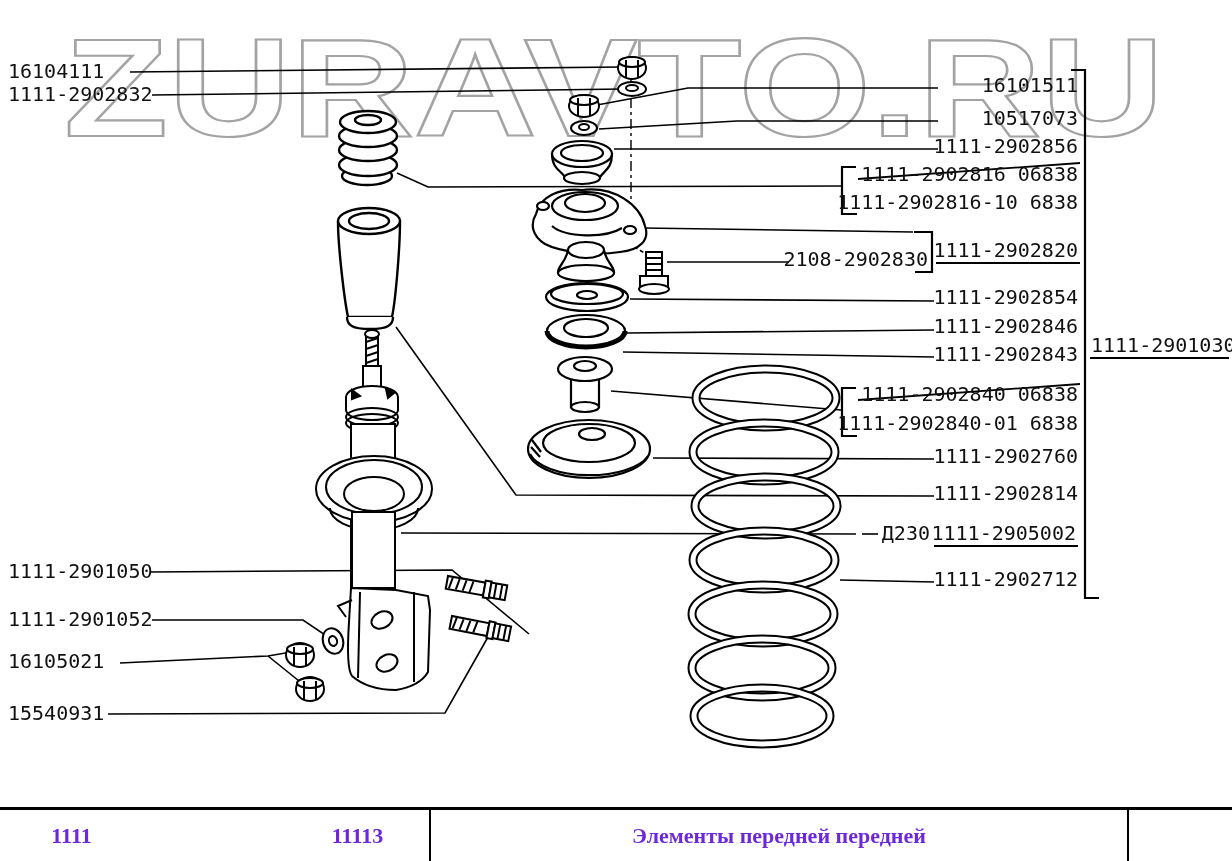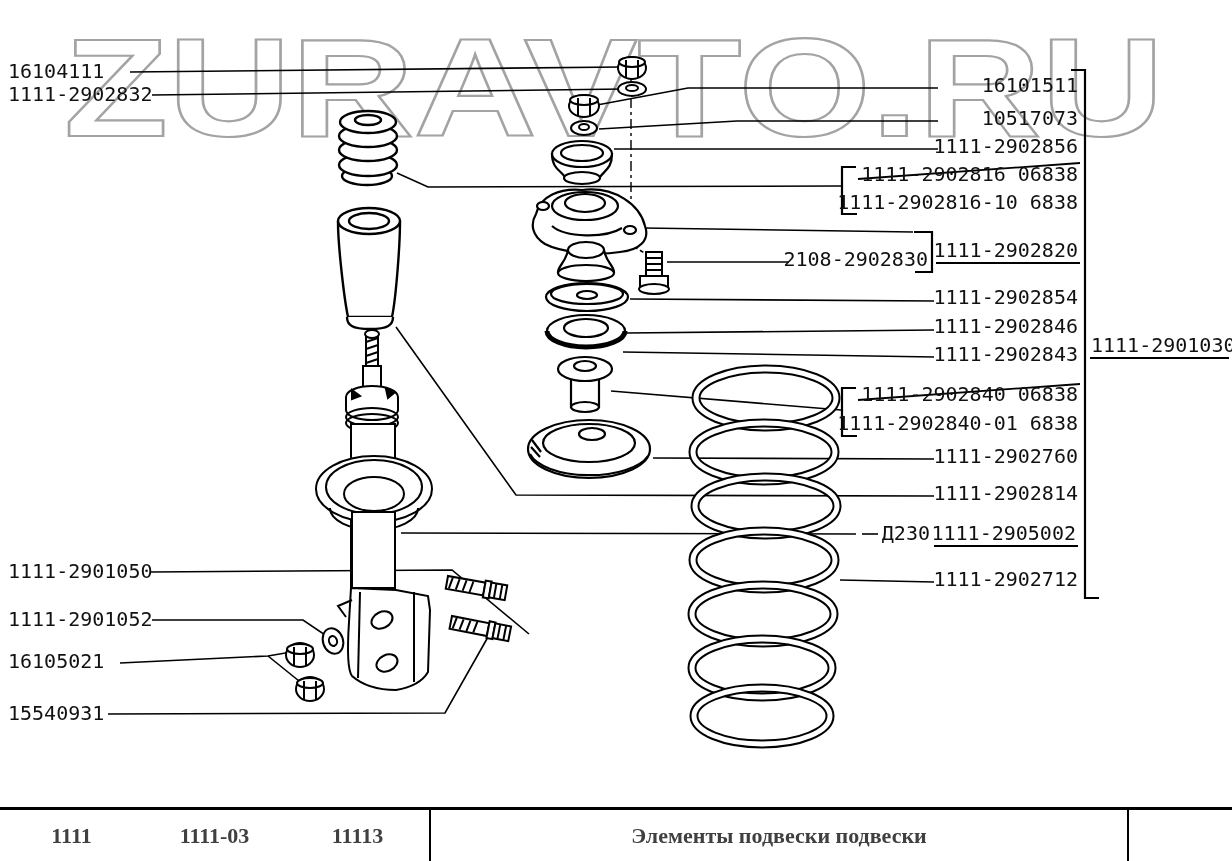"1111" .footer { color: #404040 -> #6d28d9 }
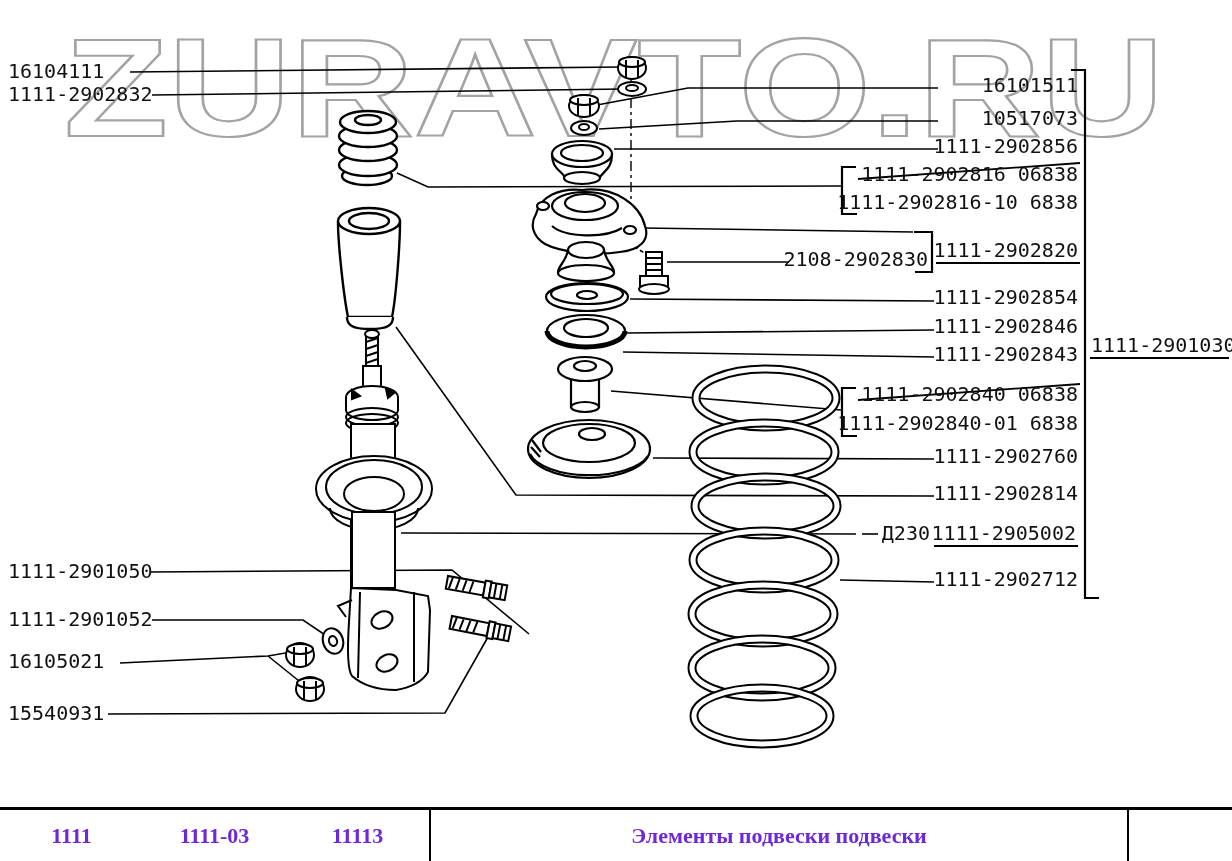"1111-03" div.cellwrap { html: <div> <span>1111-03</span> </div> -> none }
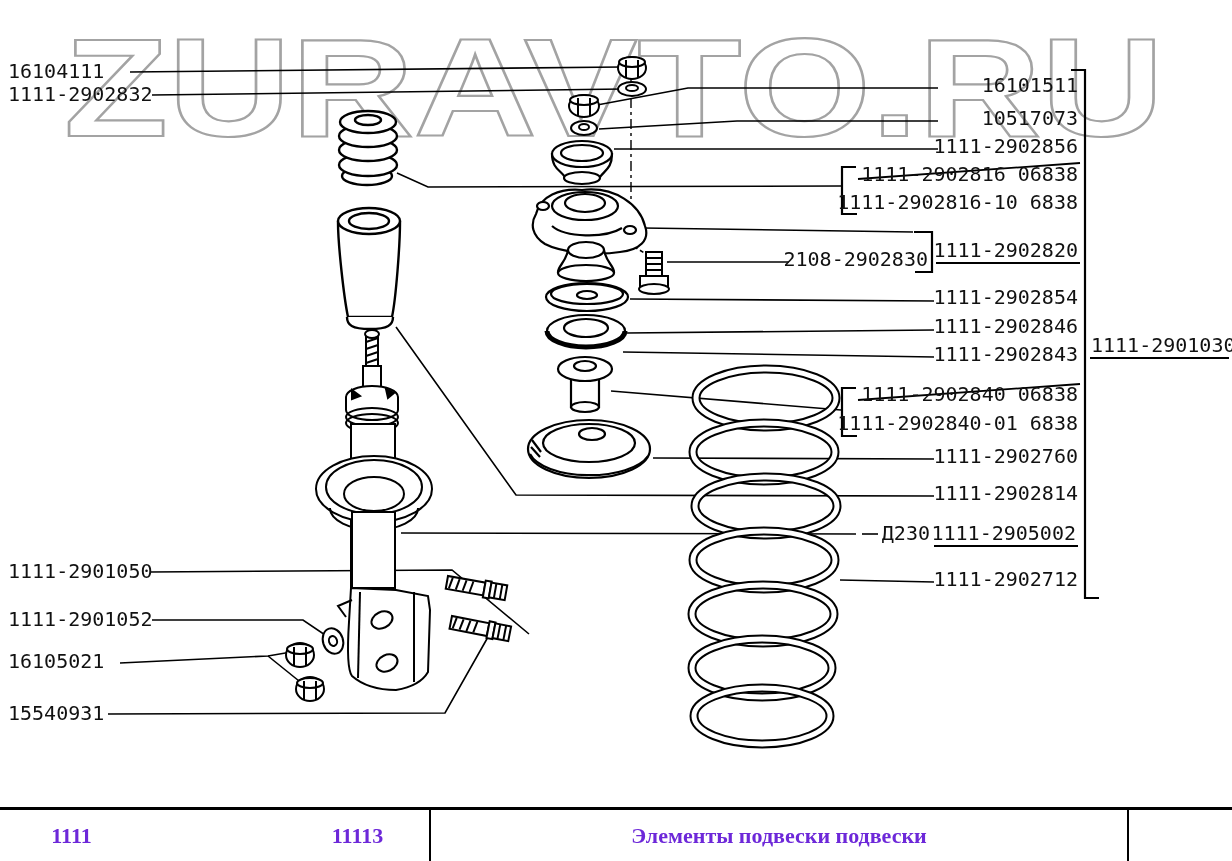"Элементы подвески подвески" span { text: подвески подвески -> передней передней }
